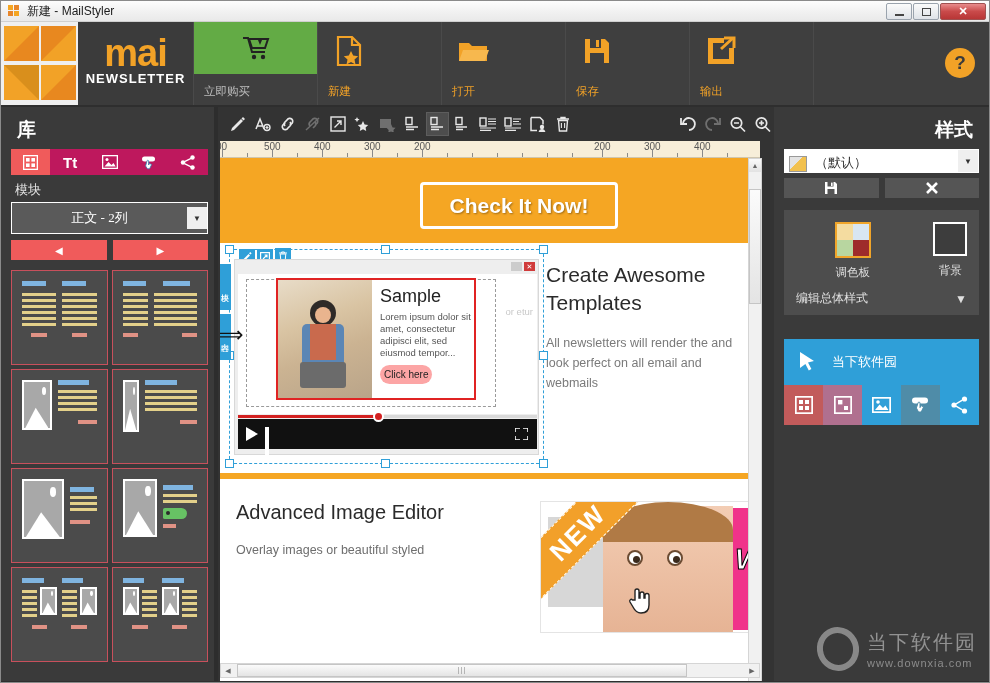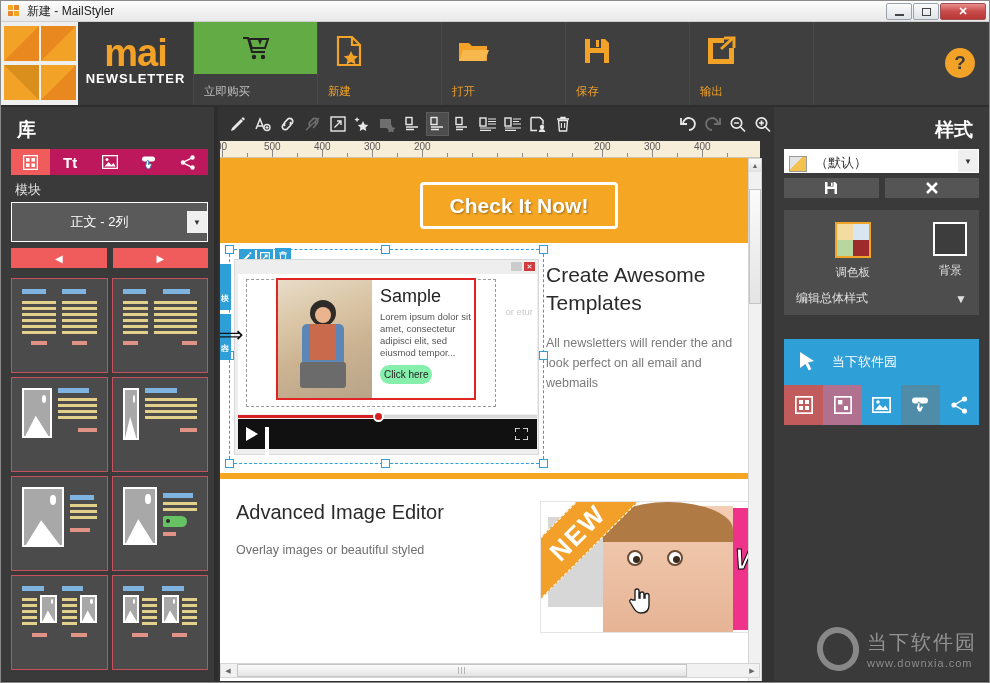"正文 - 2列" .combo { font-family: none -> Liberation Serif, serif; height: 40px -> 32px }
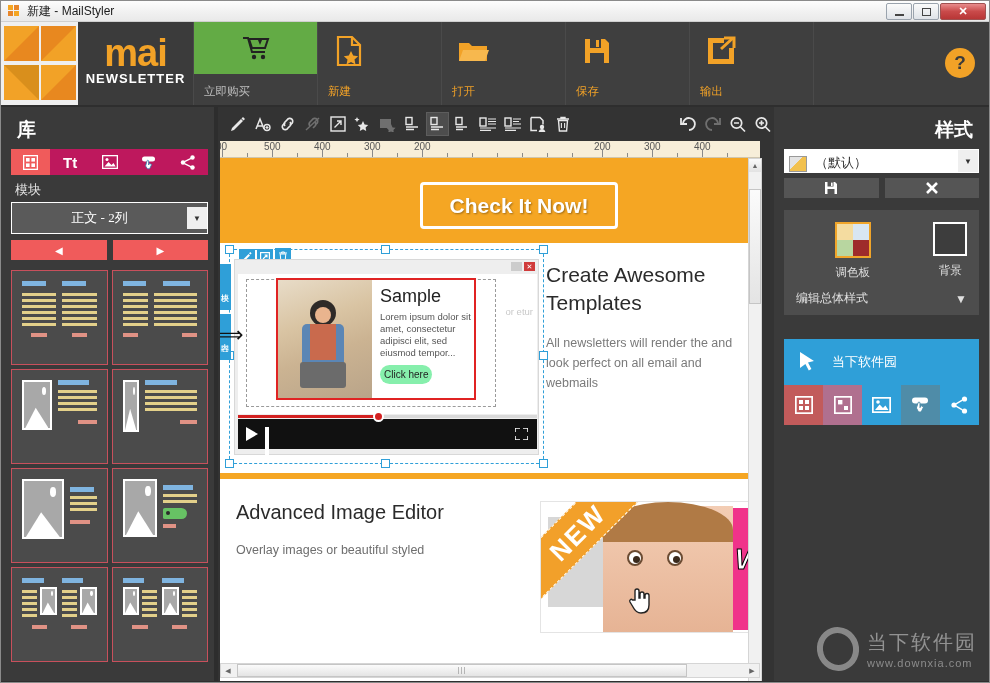"Click here" .clickhere { background: #86efac -> #fca5a5 }
